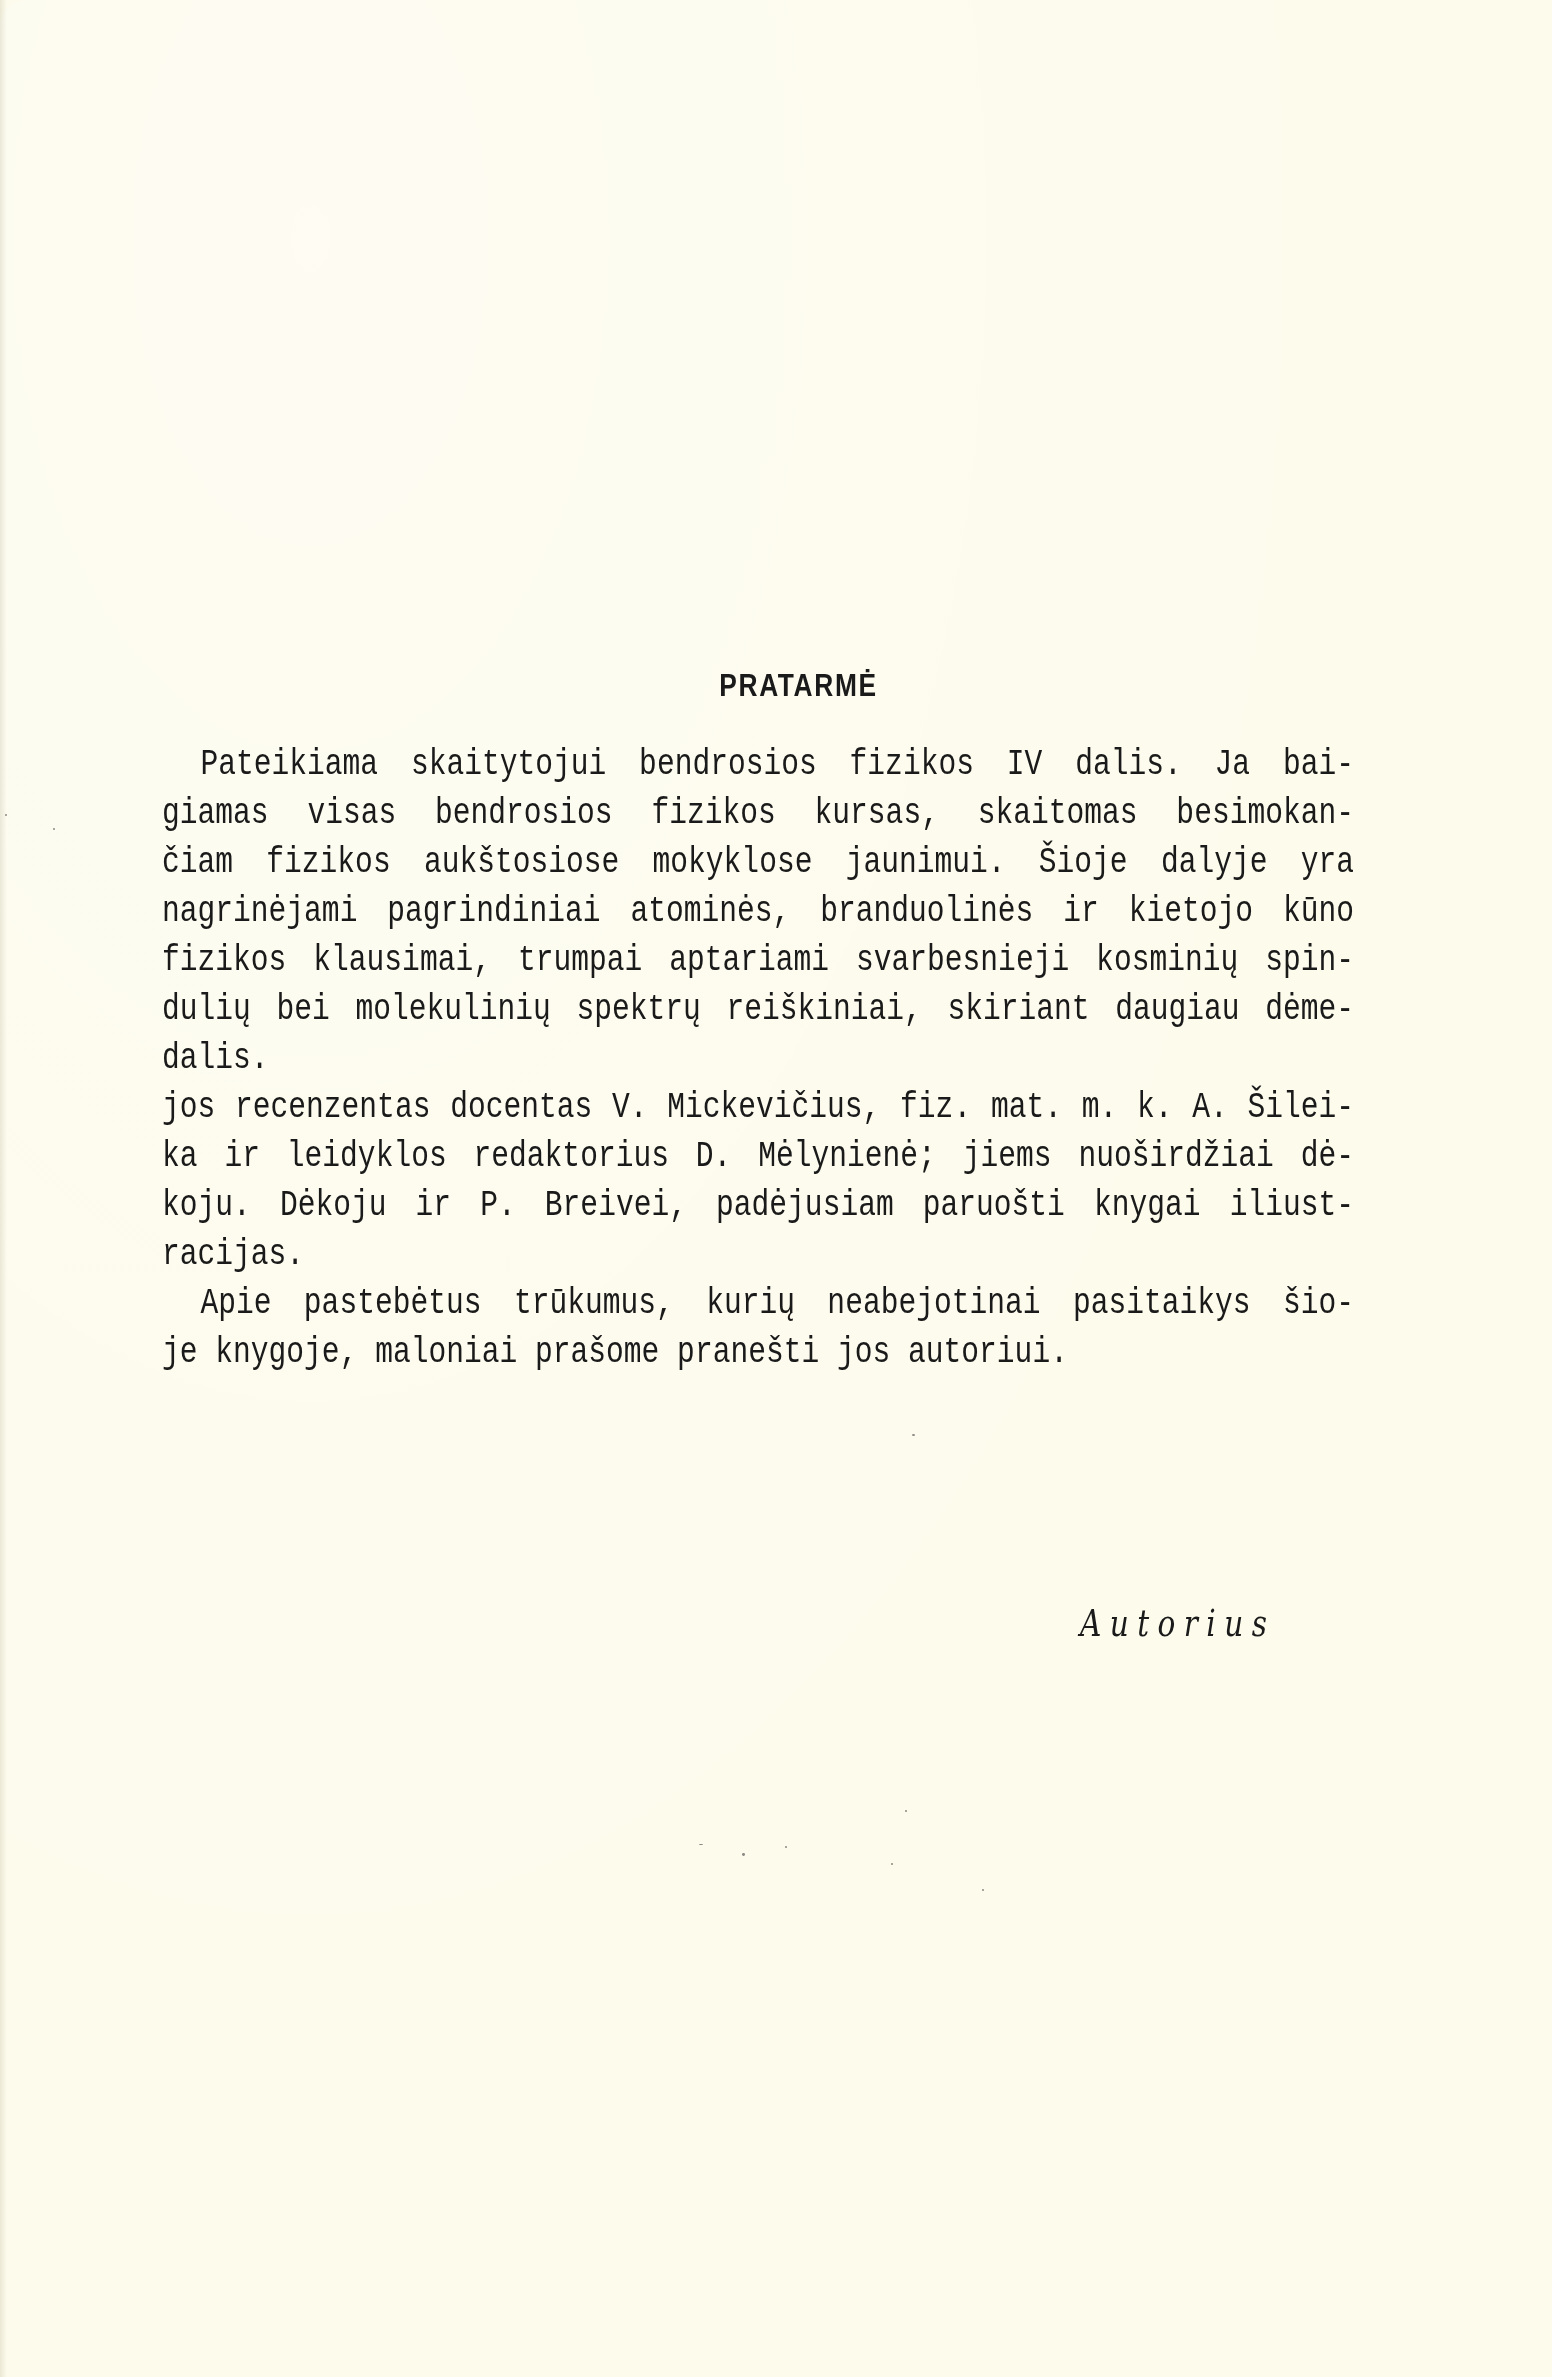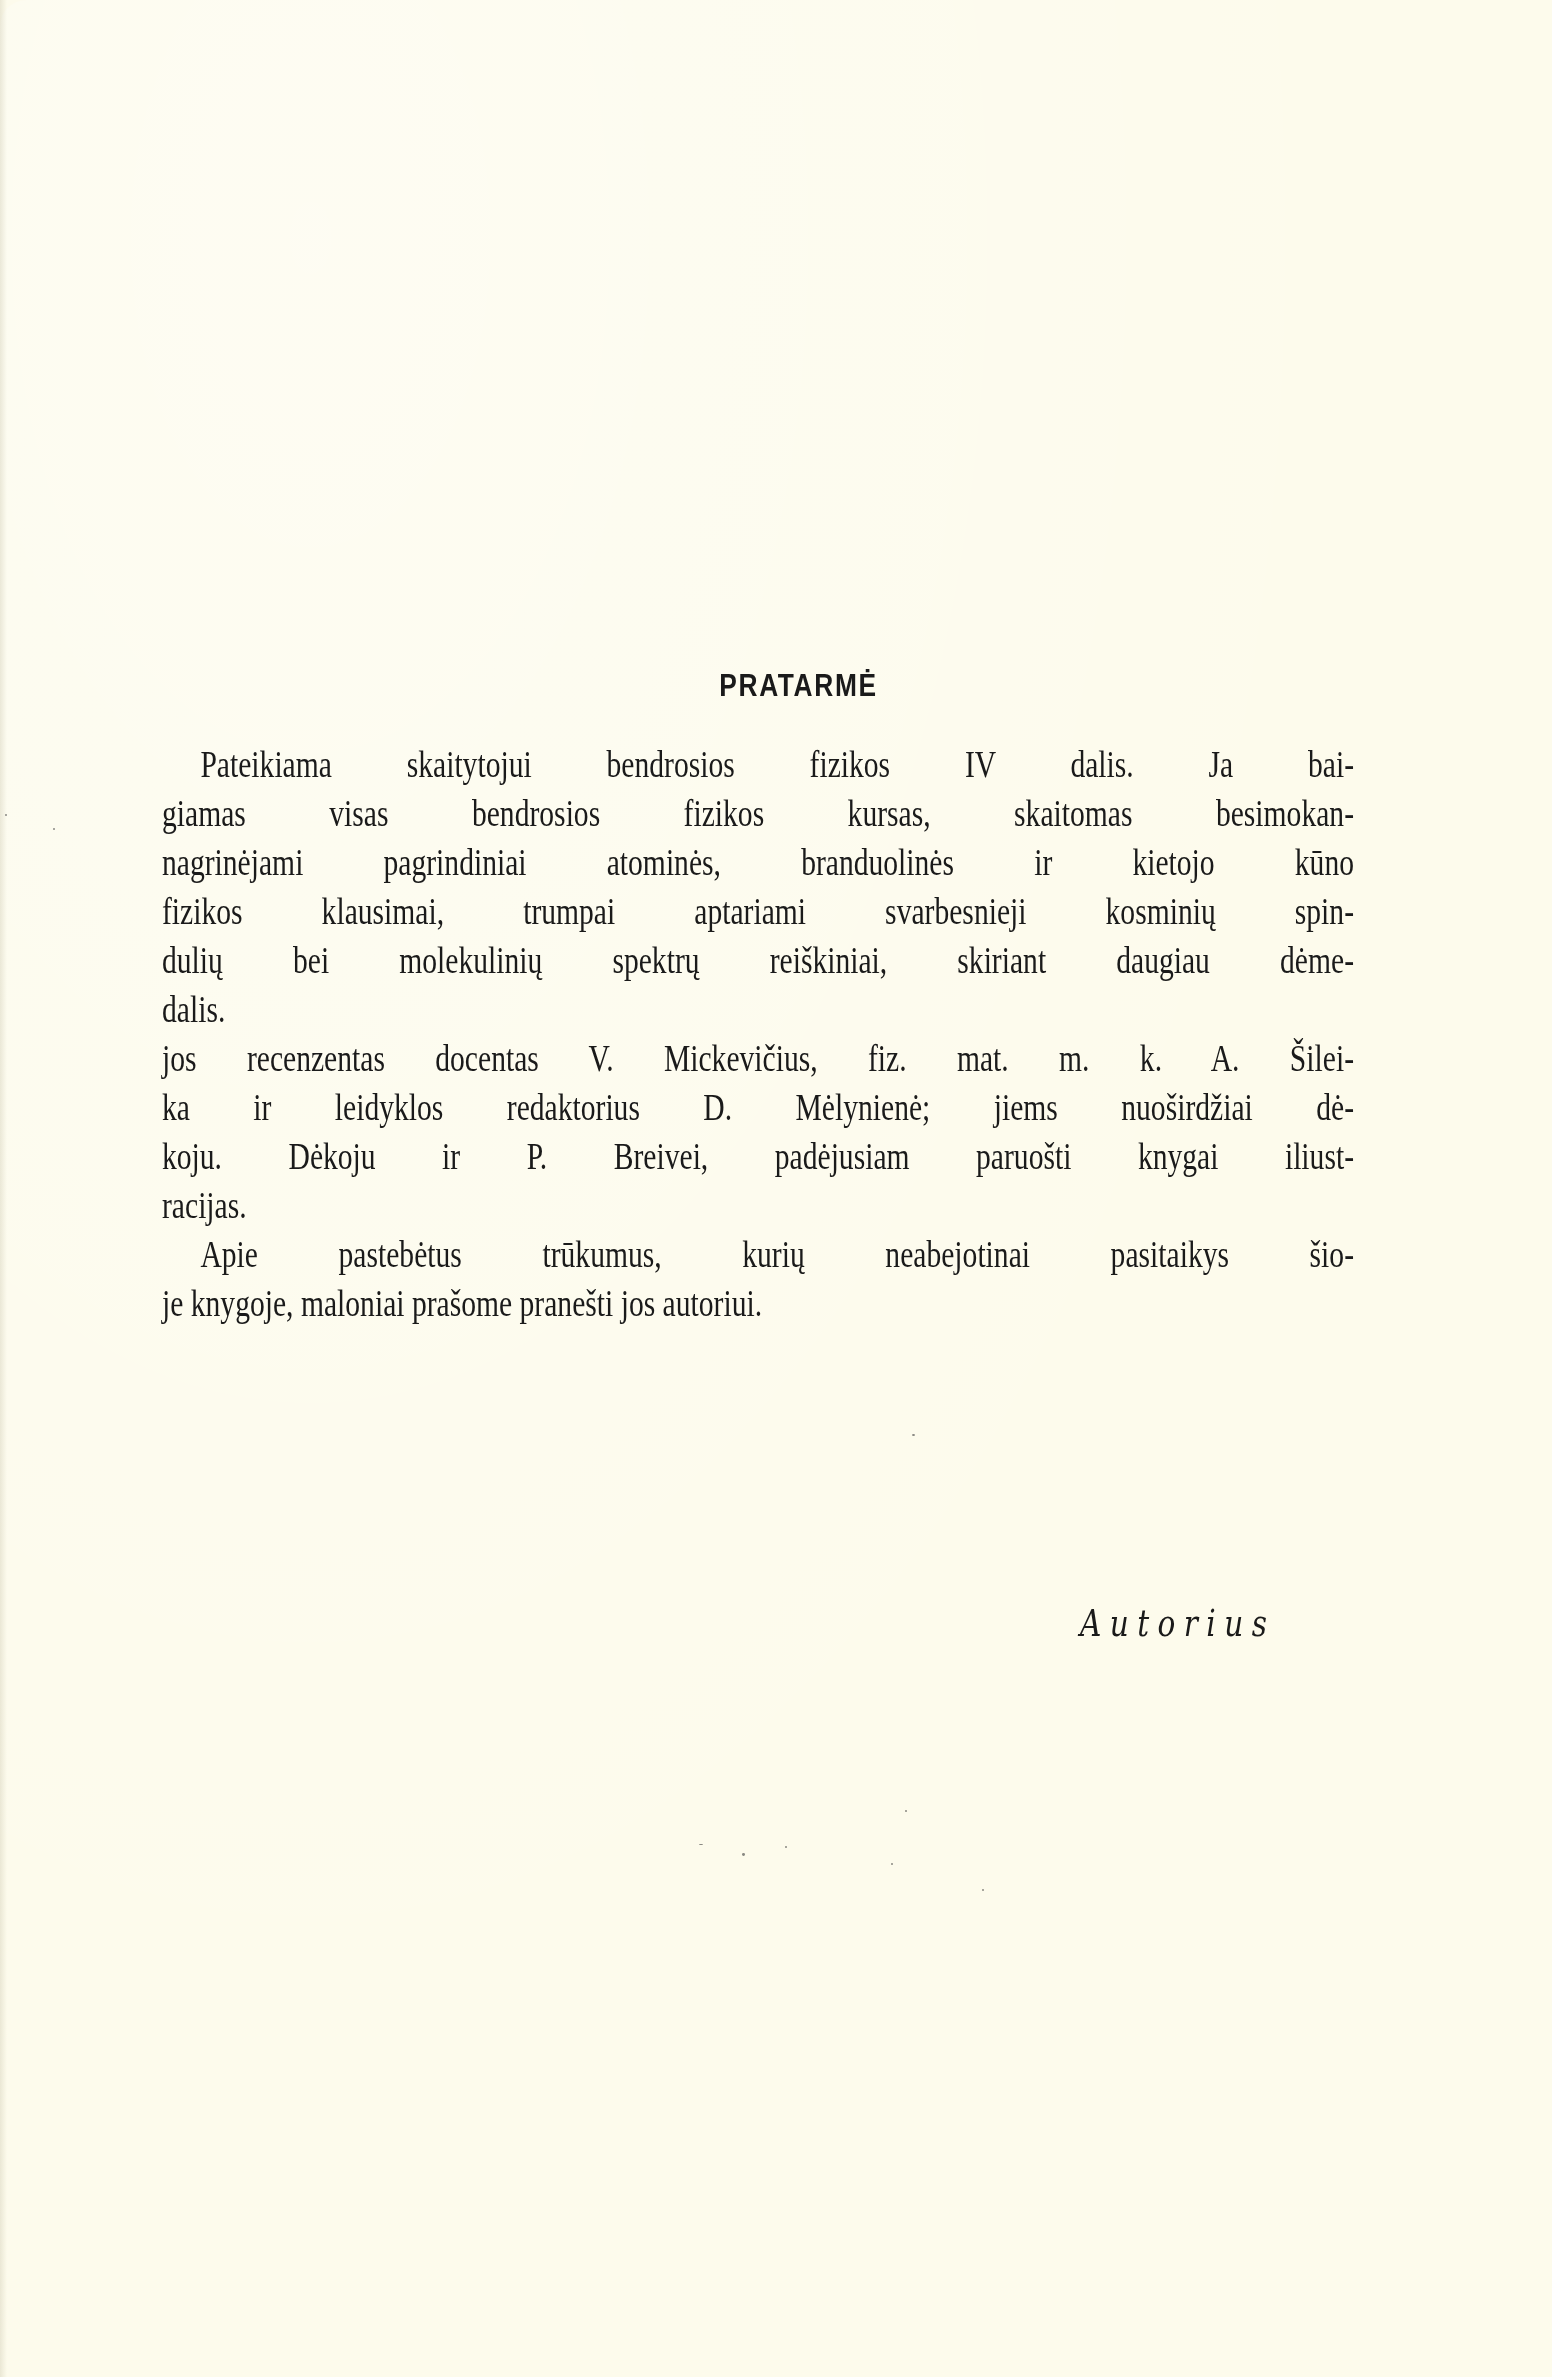"Pateikiama skaitytojui bendrosios" .line { font-family: Liberation Serif, serif -> Liberation Mono, monospace }
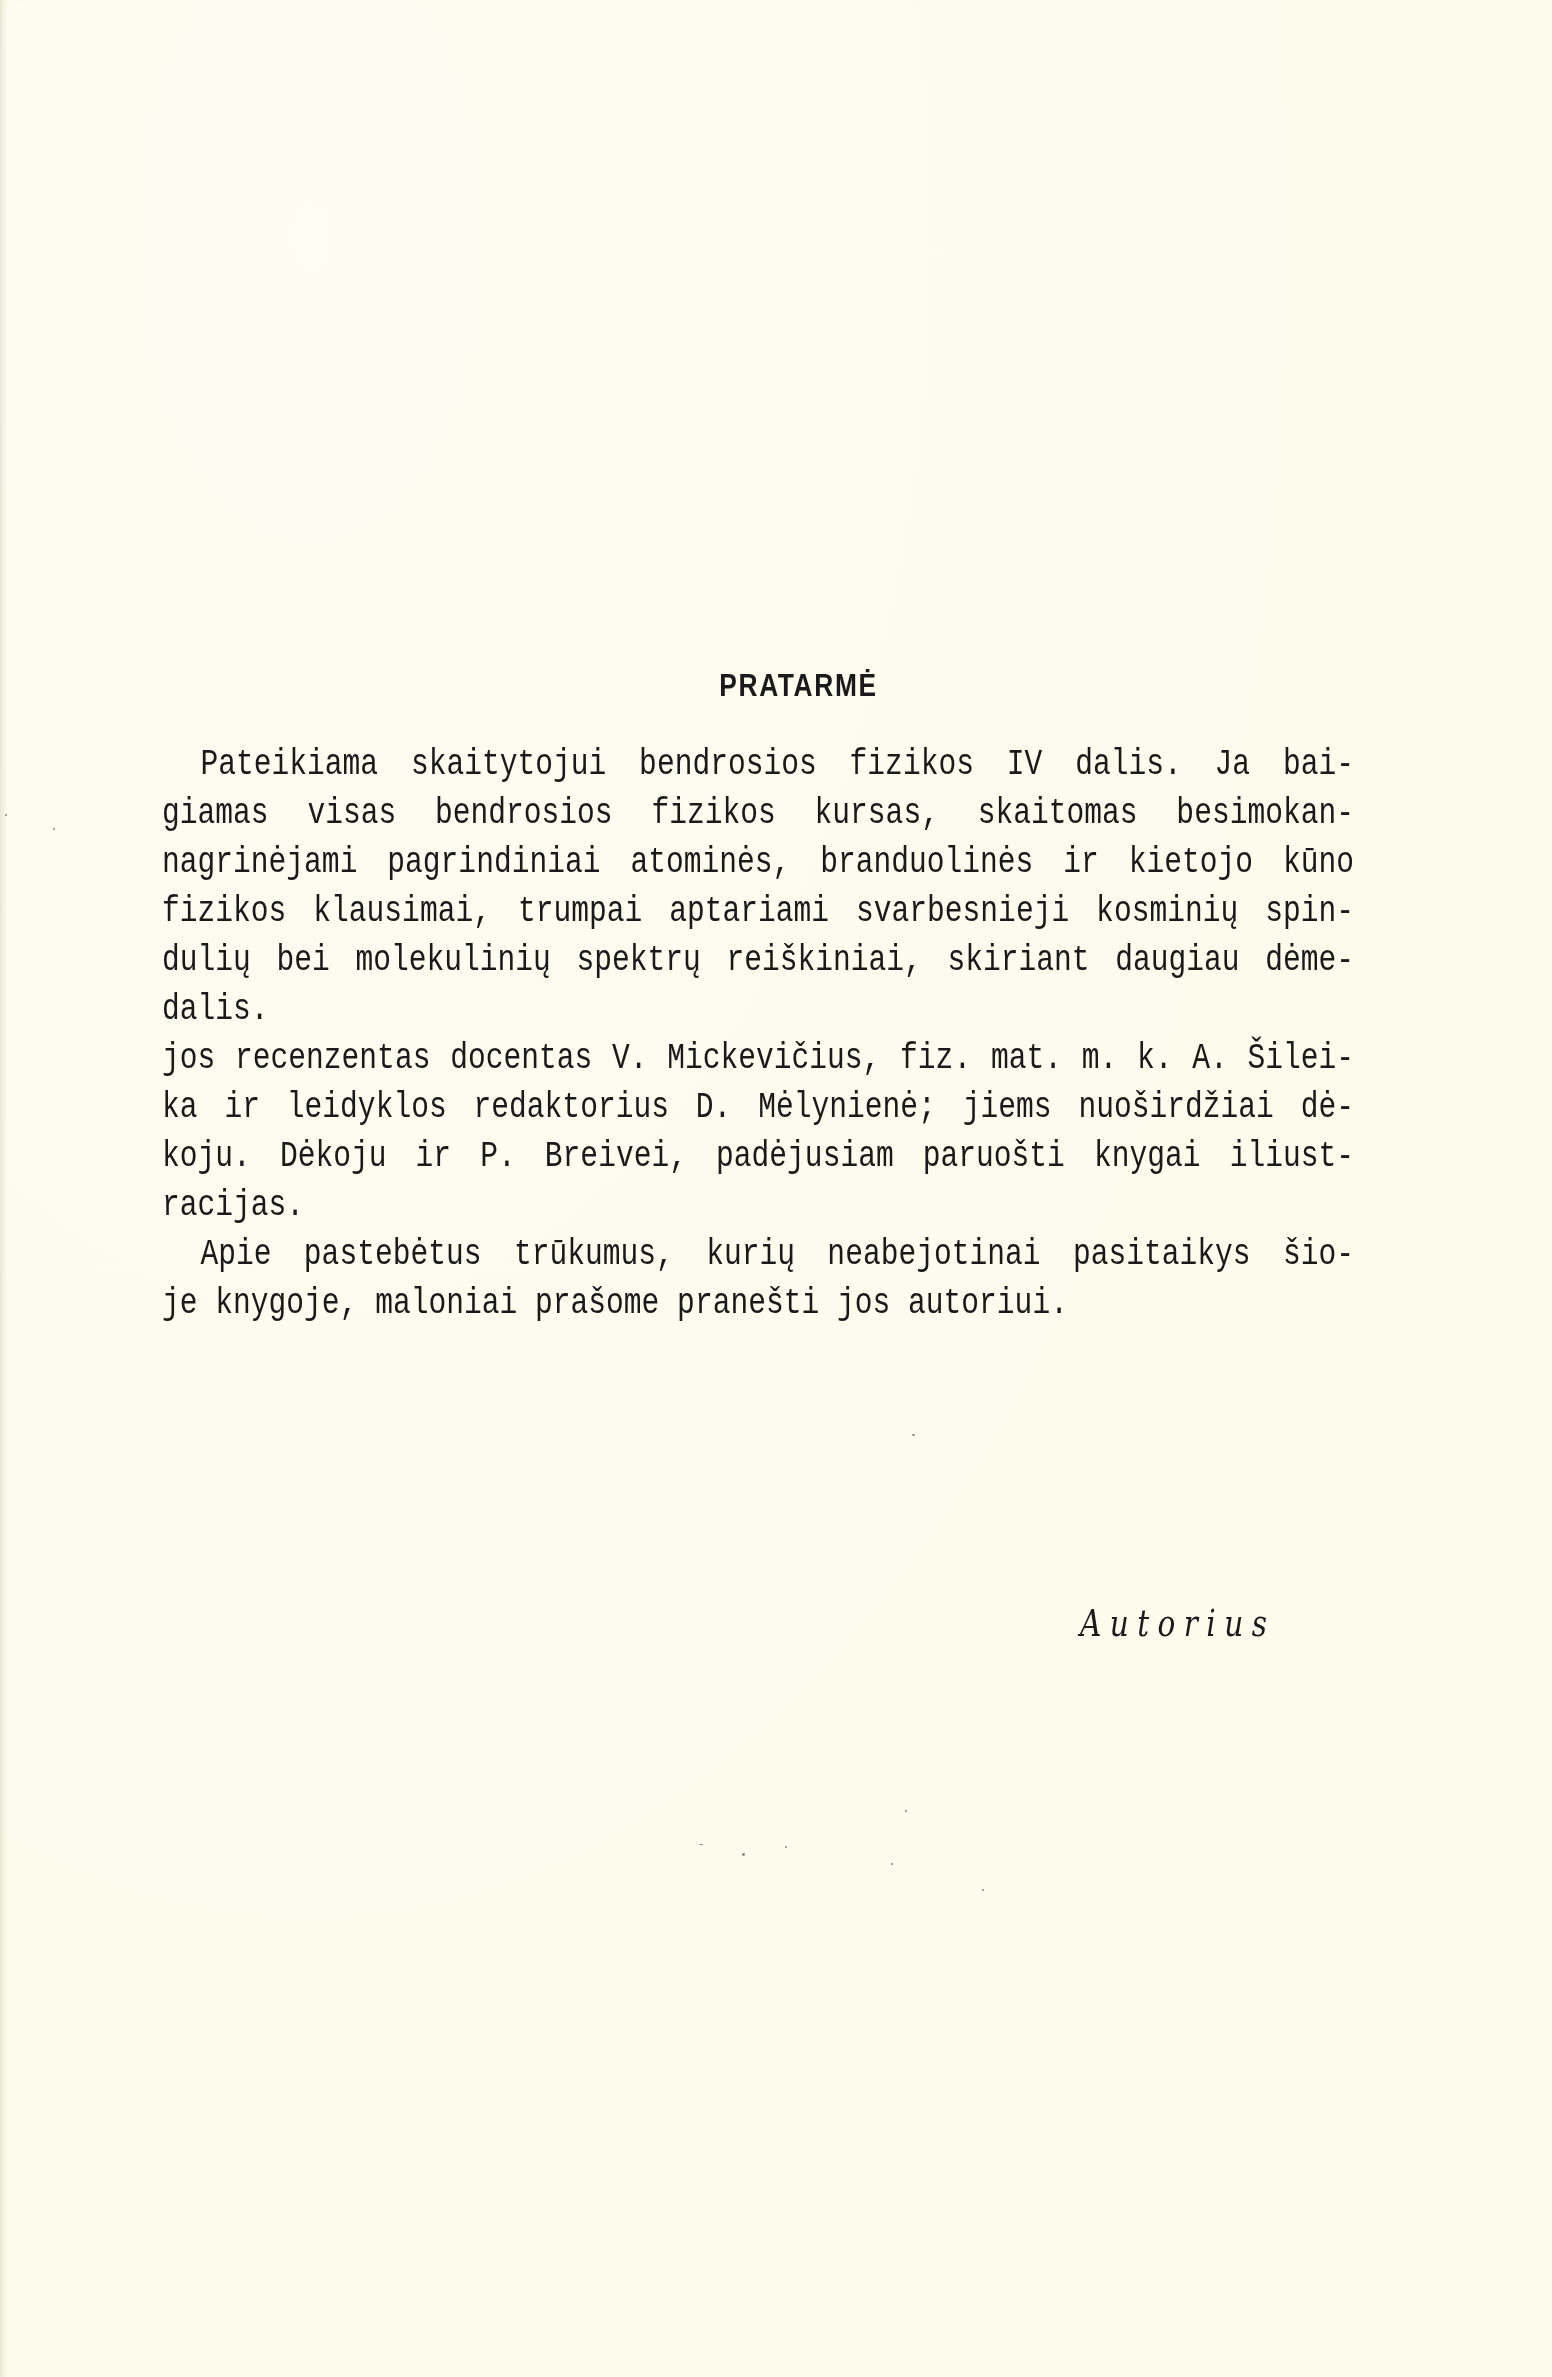"čiam fizikos aukštosiose mokyklose" div.line { html: none -> <div><span>čiam fizikos aukštosiose mokyklose jaunimui. Šioje dalyje yra</span></div> }
